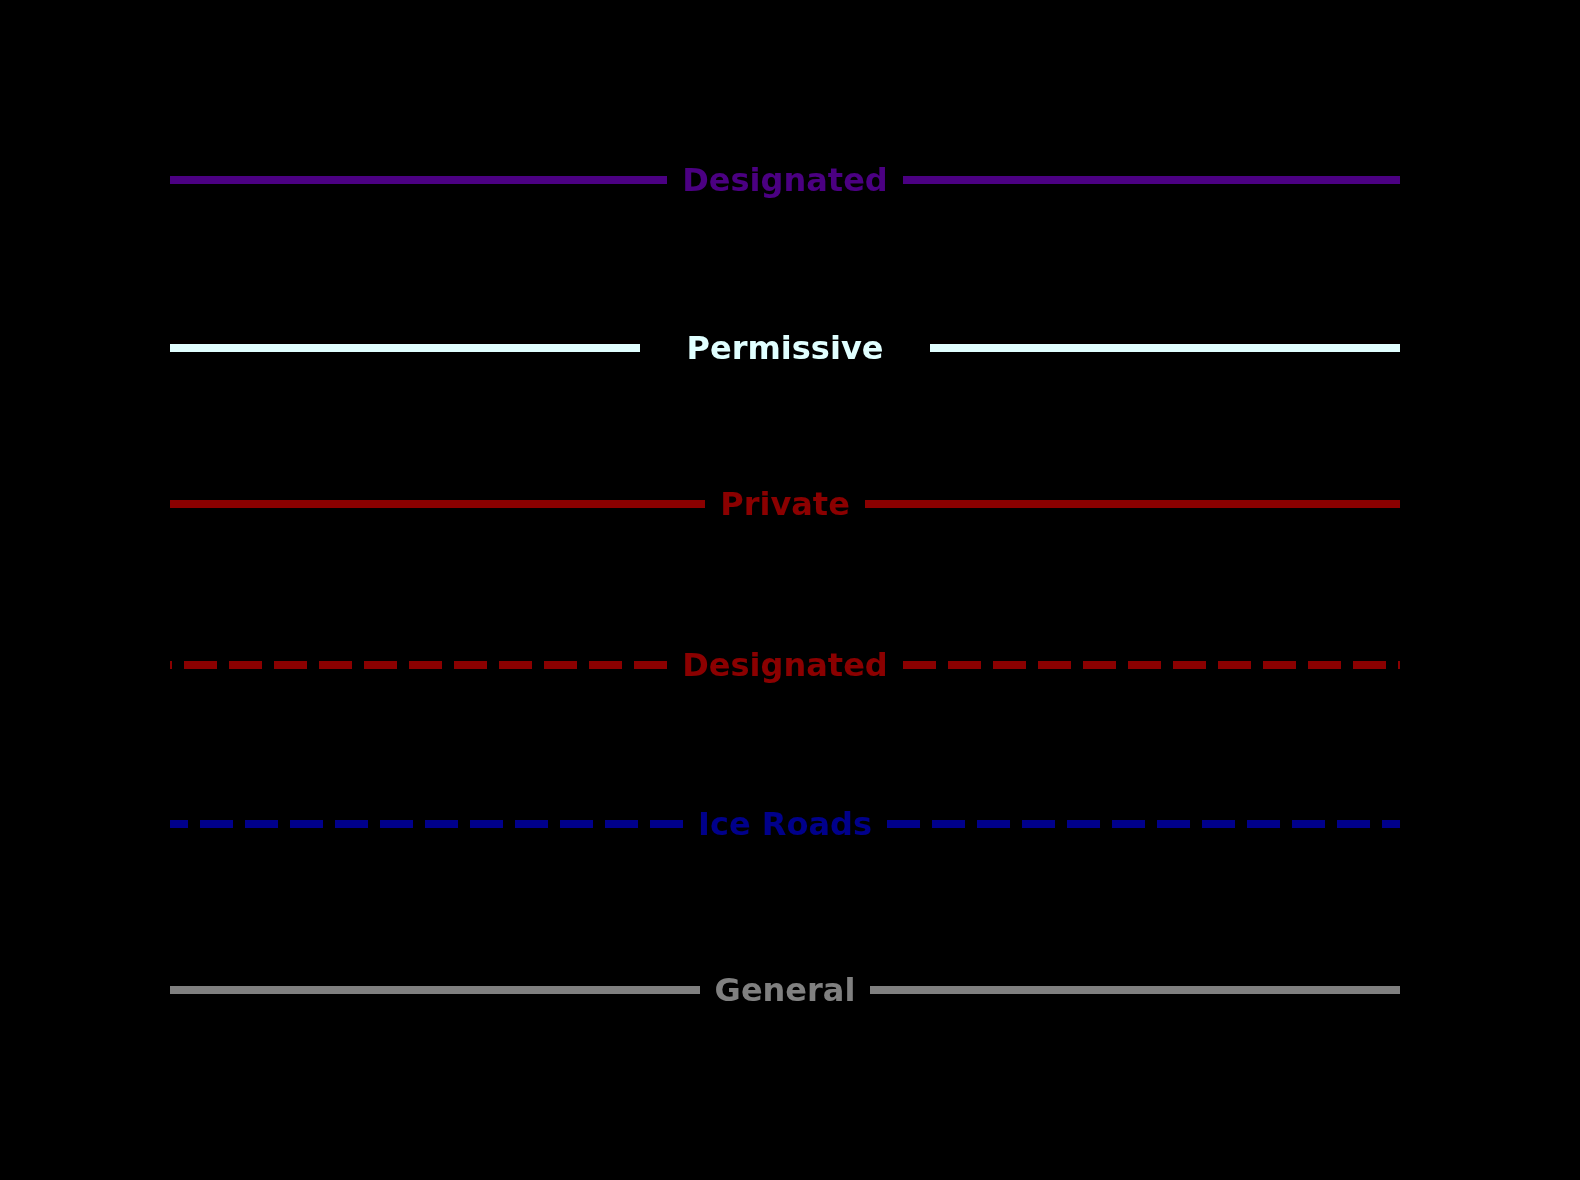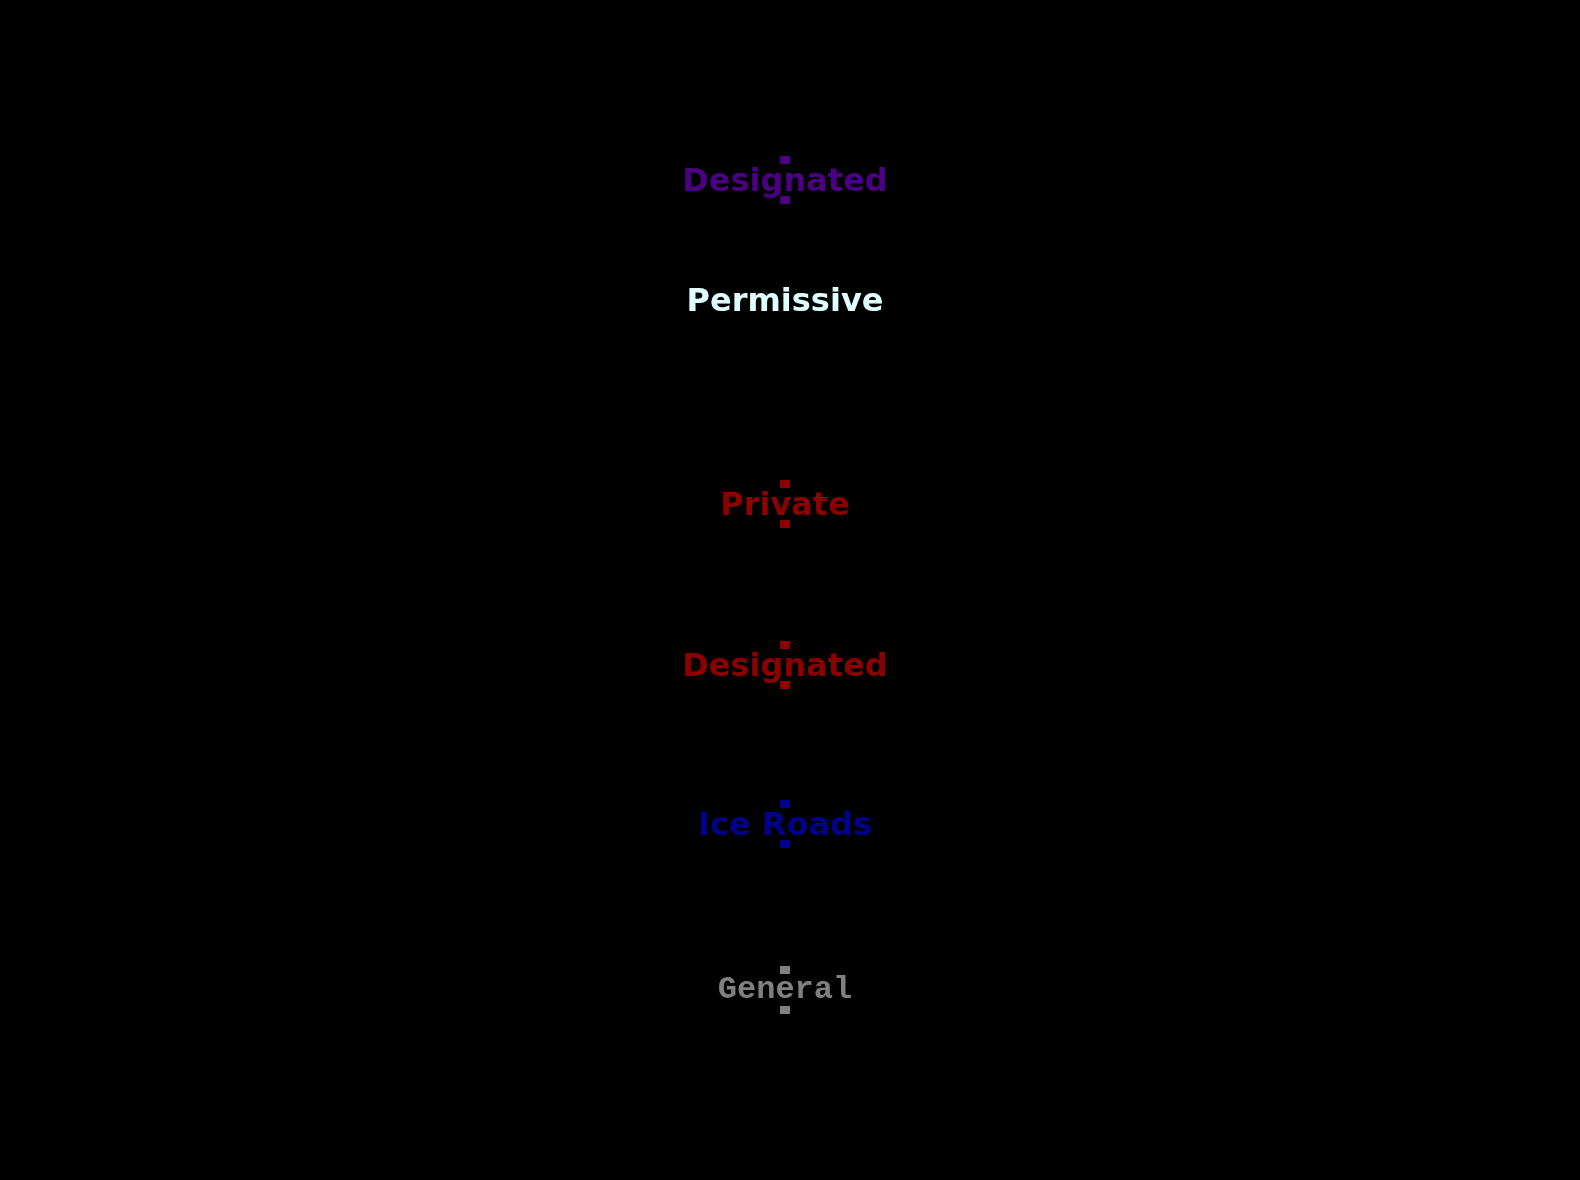"Designated" .legend-row { flex-direction: column -> none; justify-content: flex-end -> flex-start }
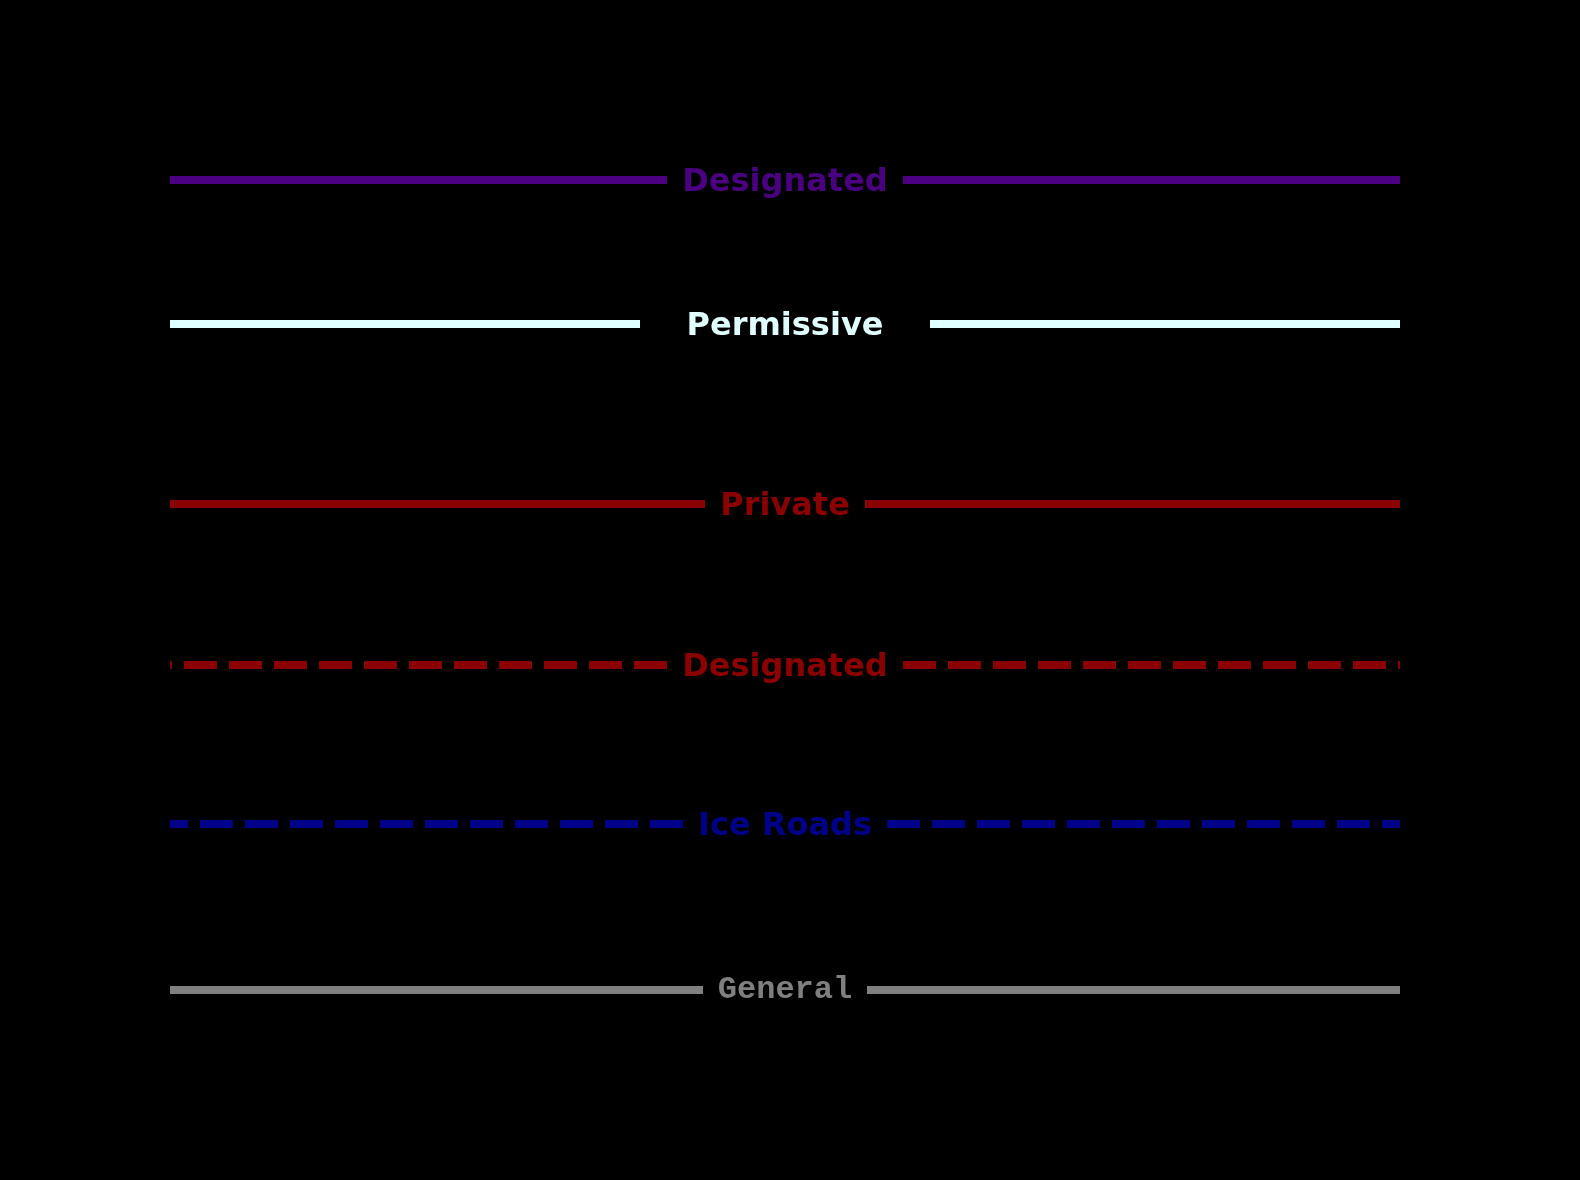"Permissive" div.legend-row { top: 300px -> 324px }
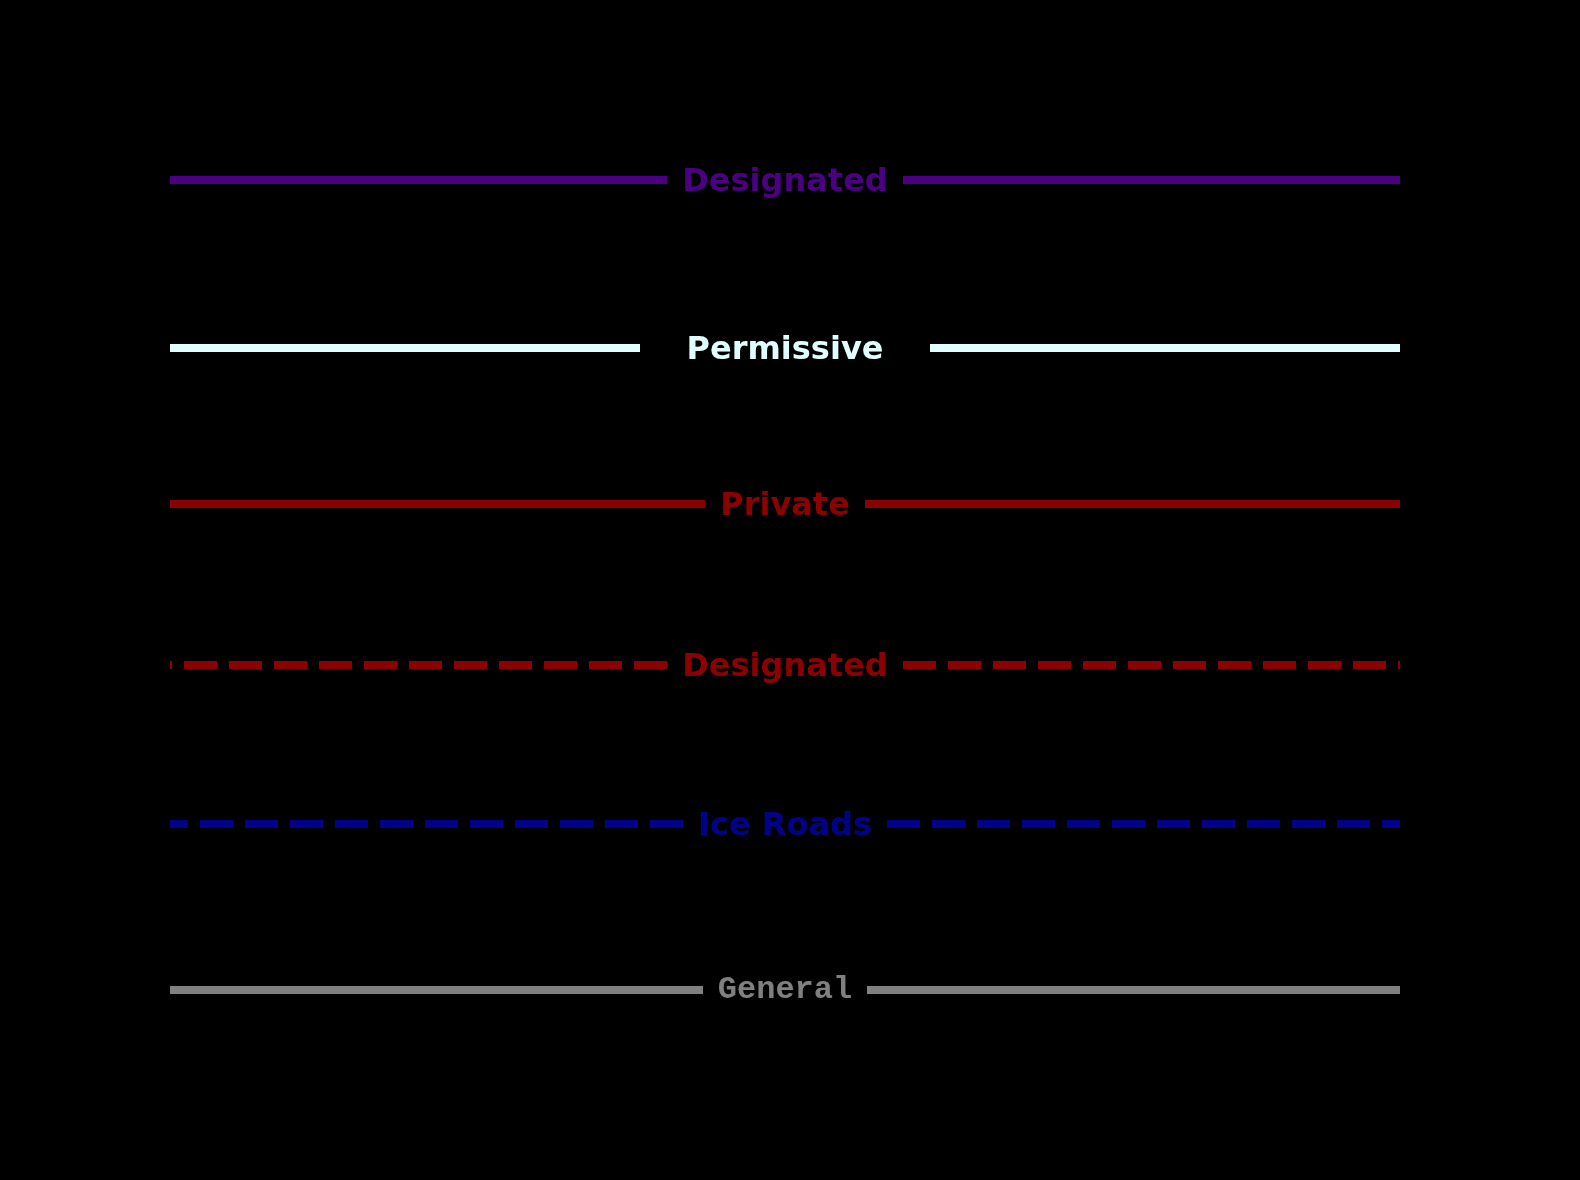"General" div.legend-row { font-family: Liberation Mono, monospace -> none }
